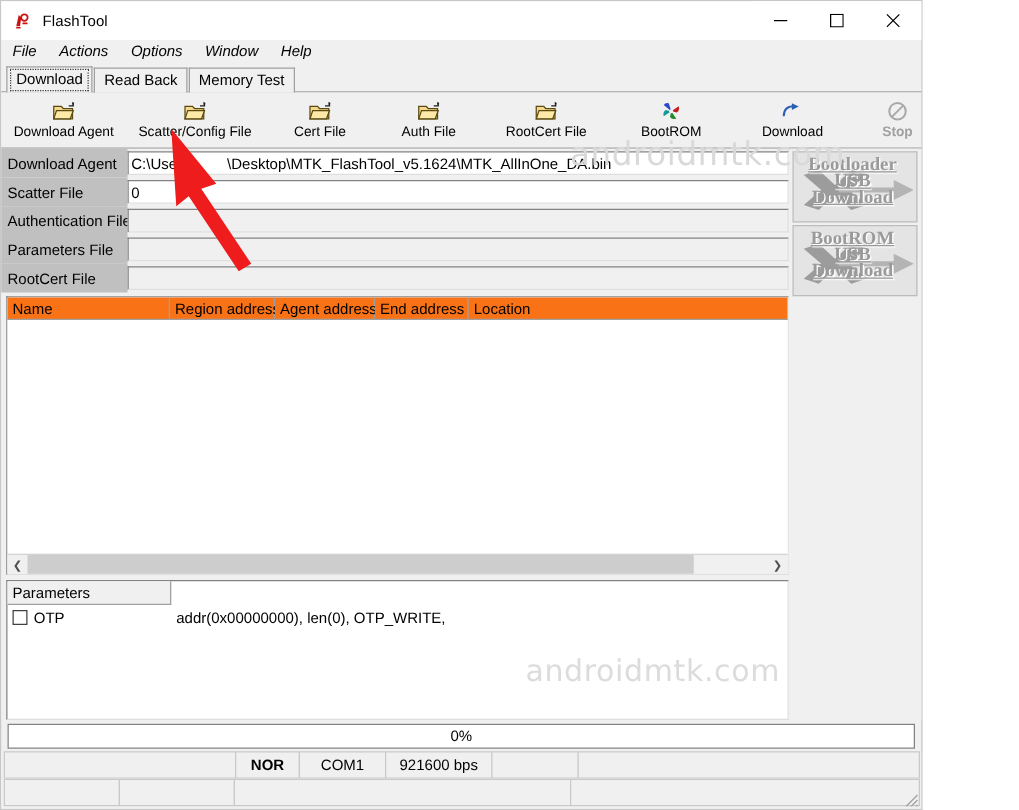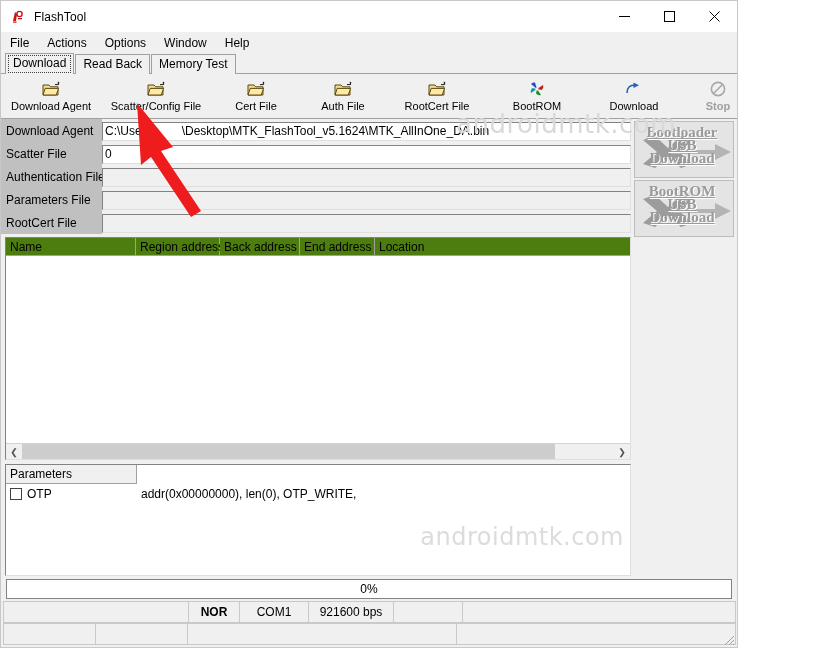"File" .menubar { align-items: center -> flex-start; font-style: none -> italic }
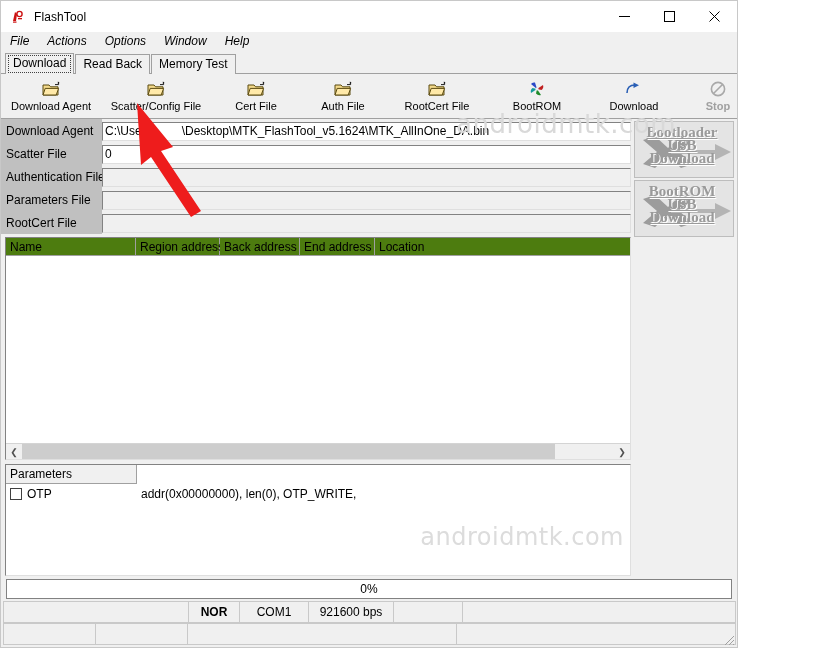"Name" .th { background: #4d7c0f -> #f97316 }
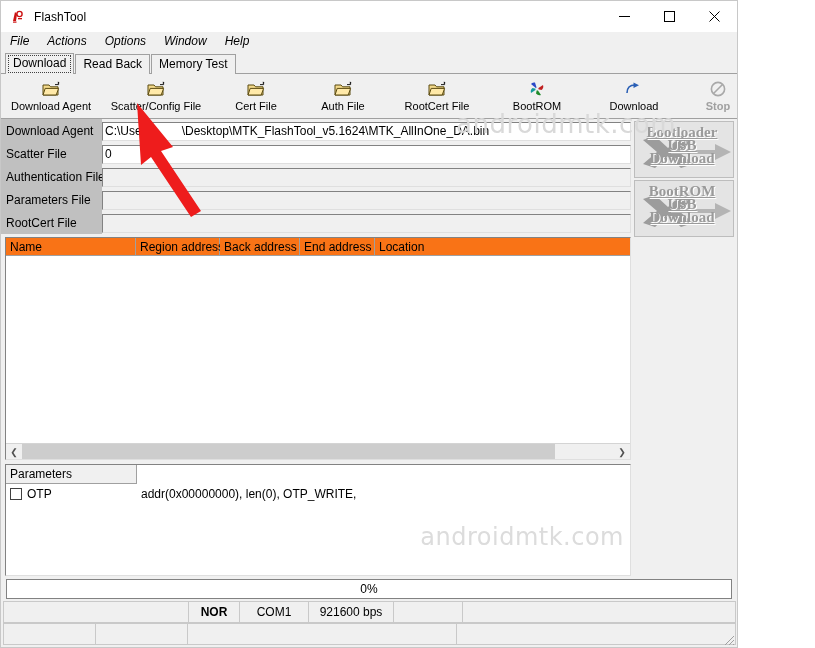"Back address" div.th { text: Back -> Agent }
